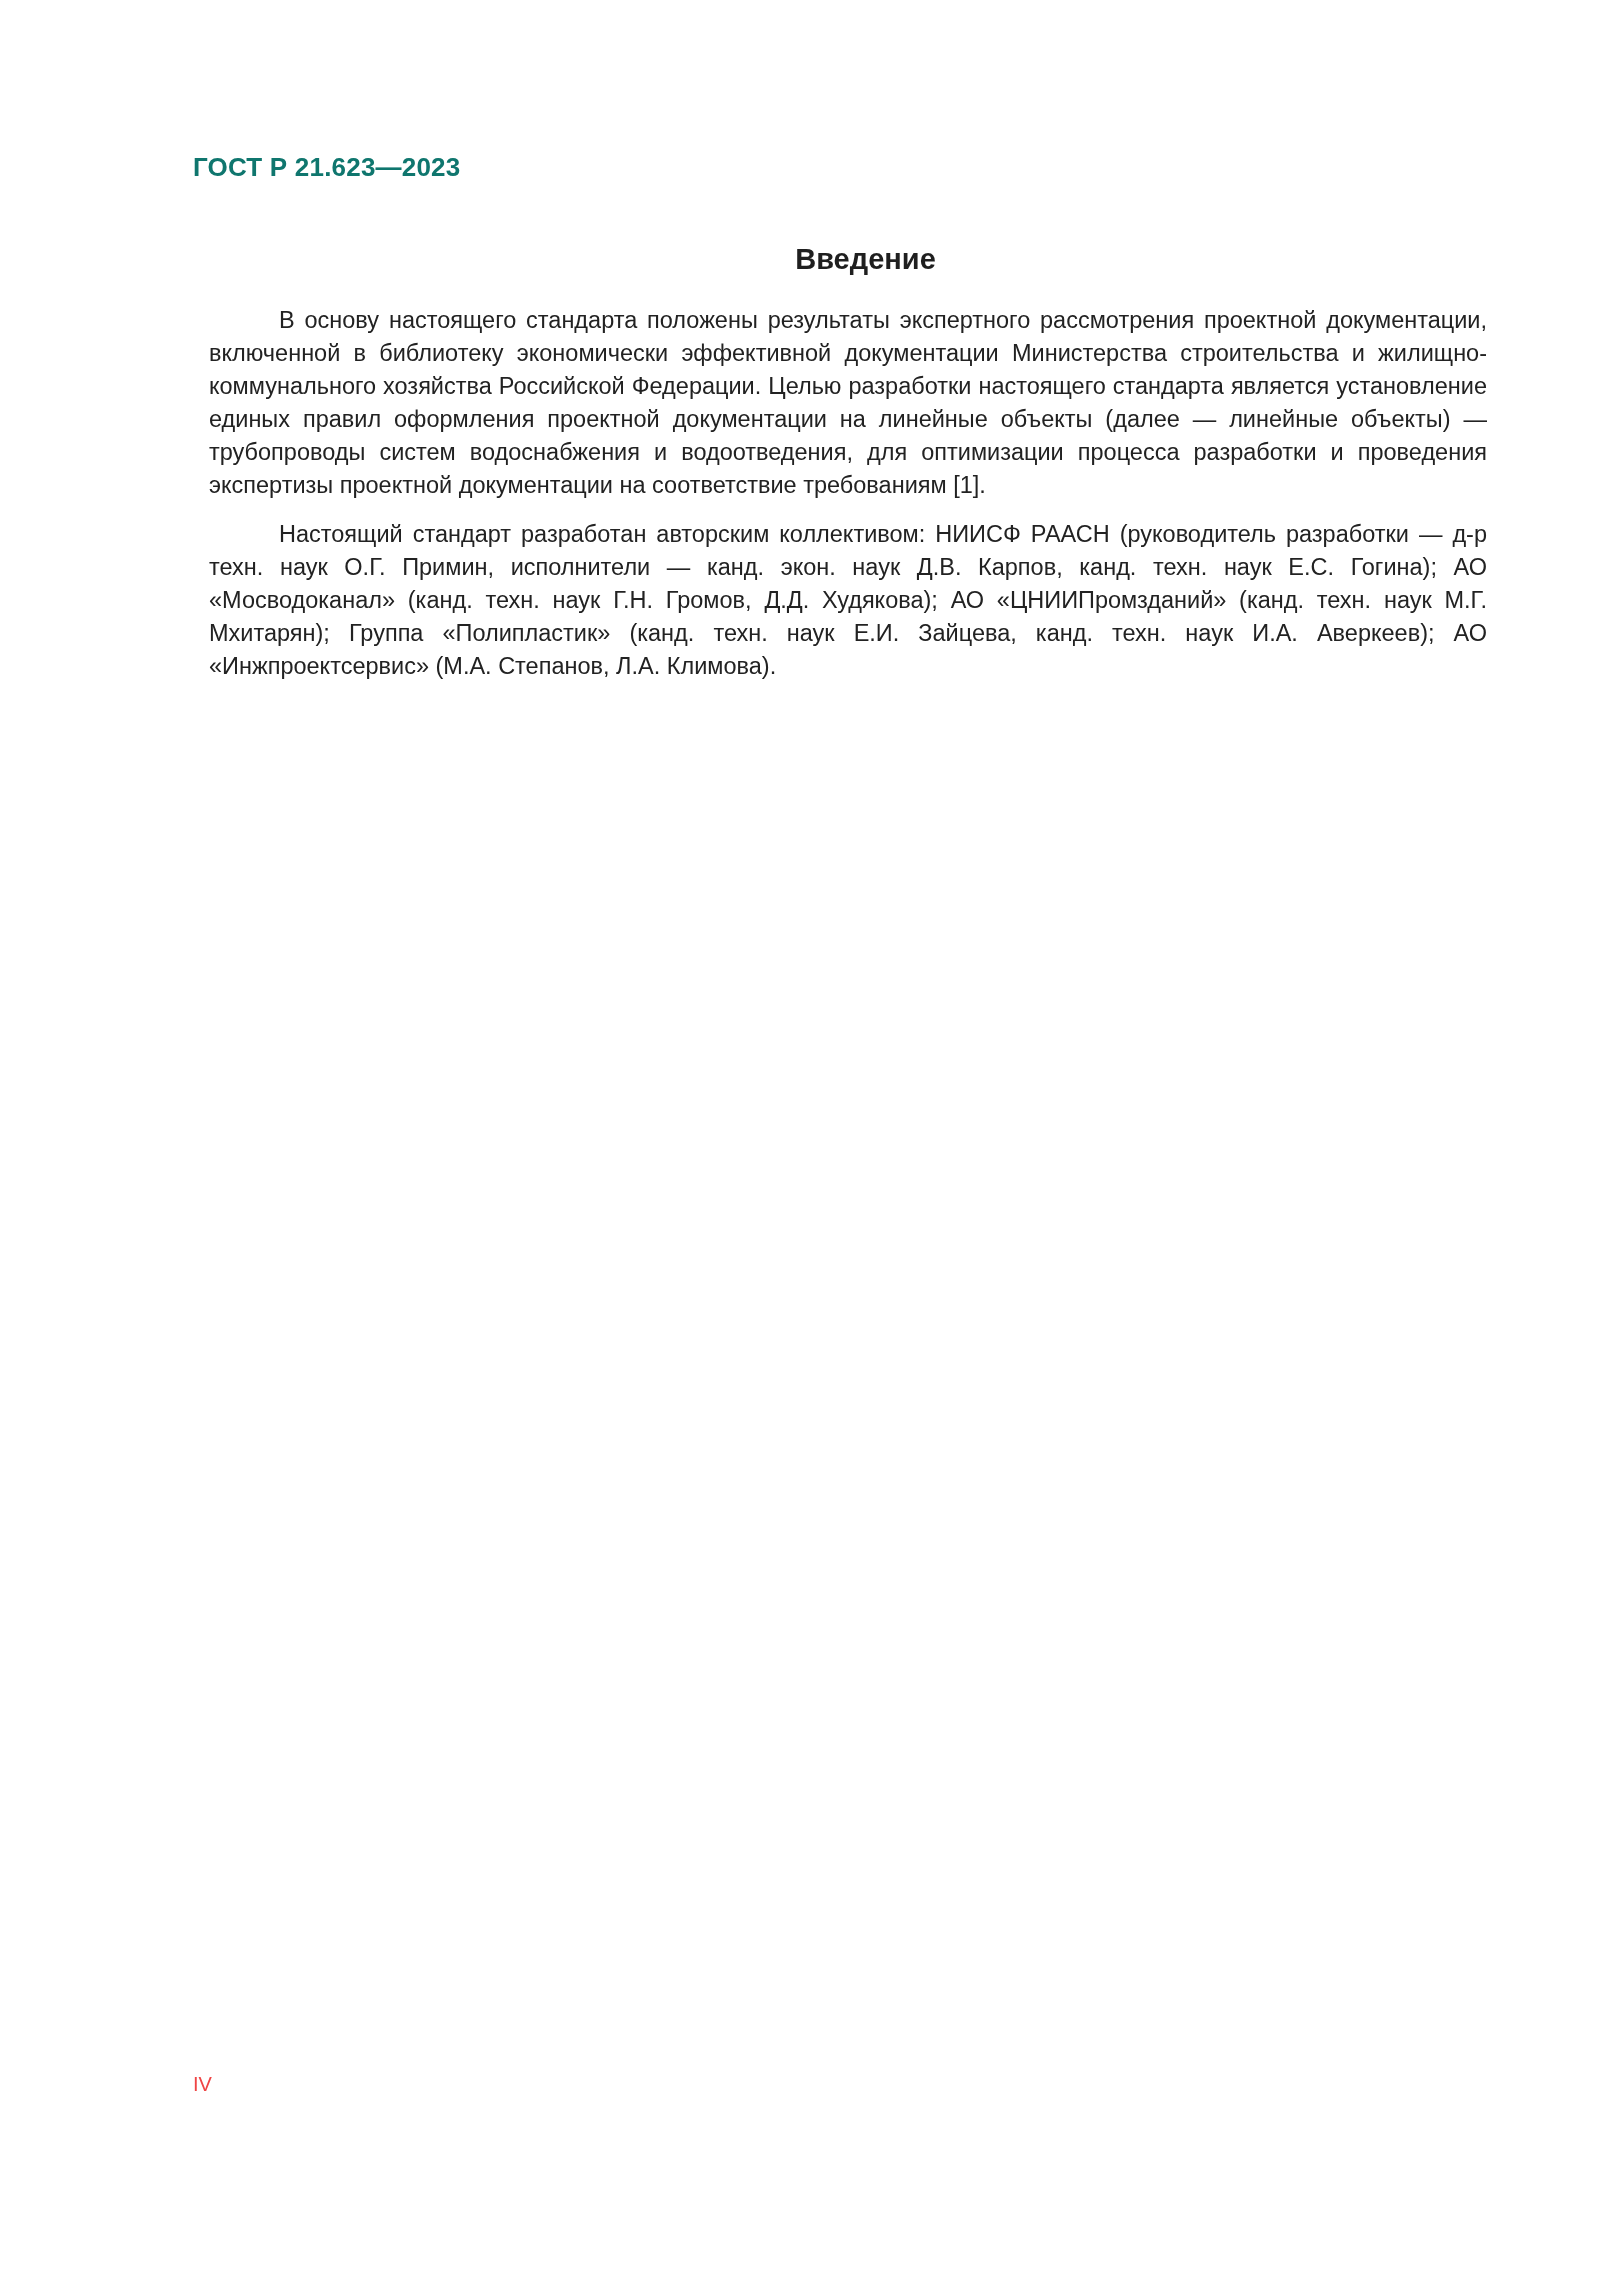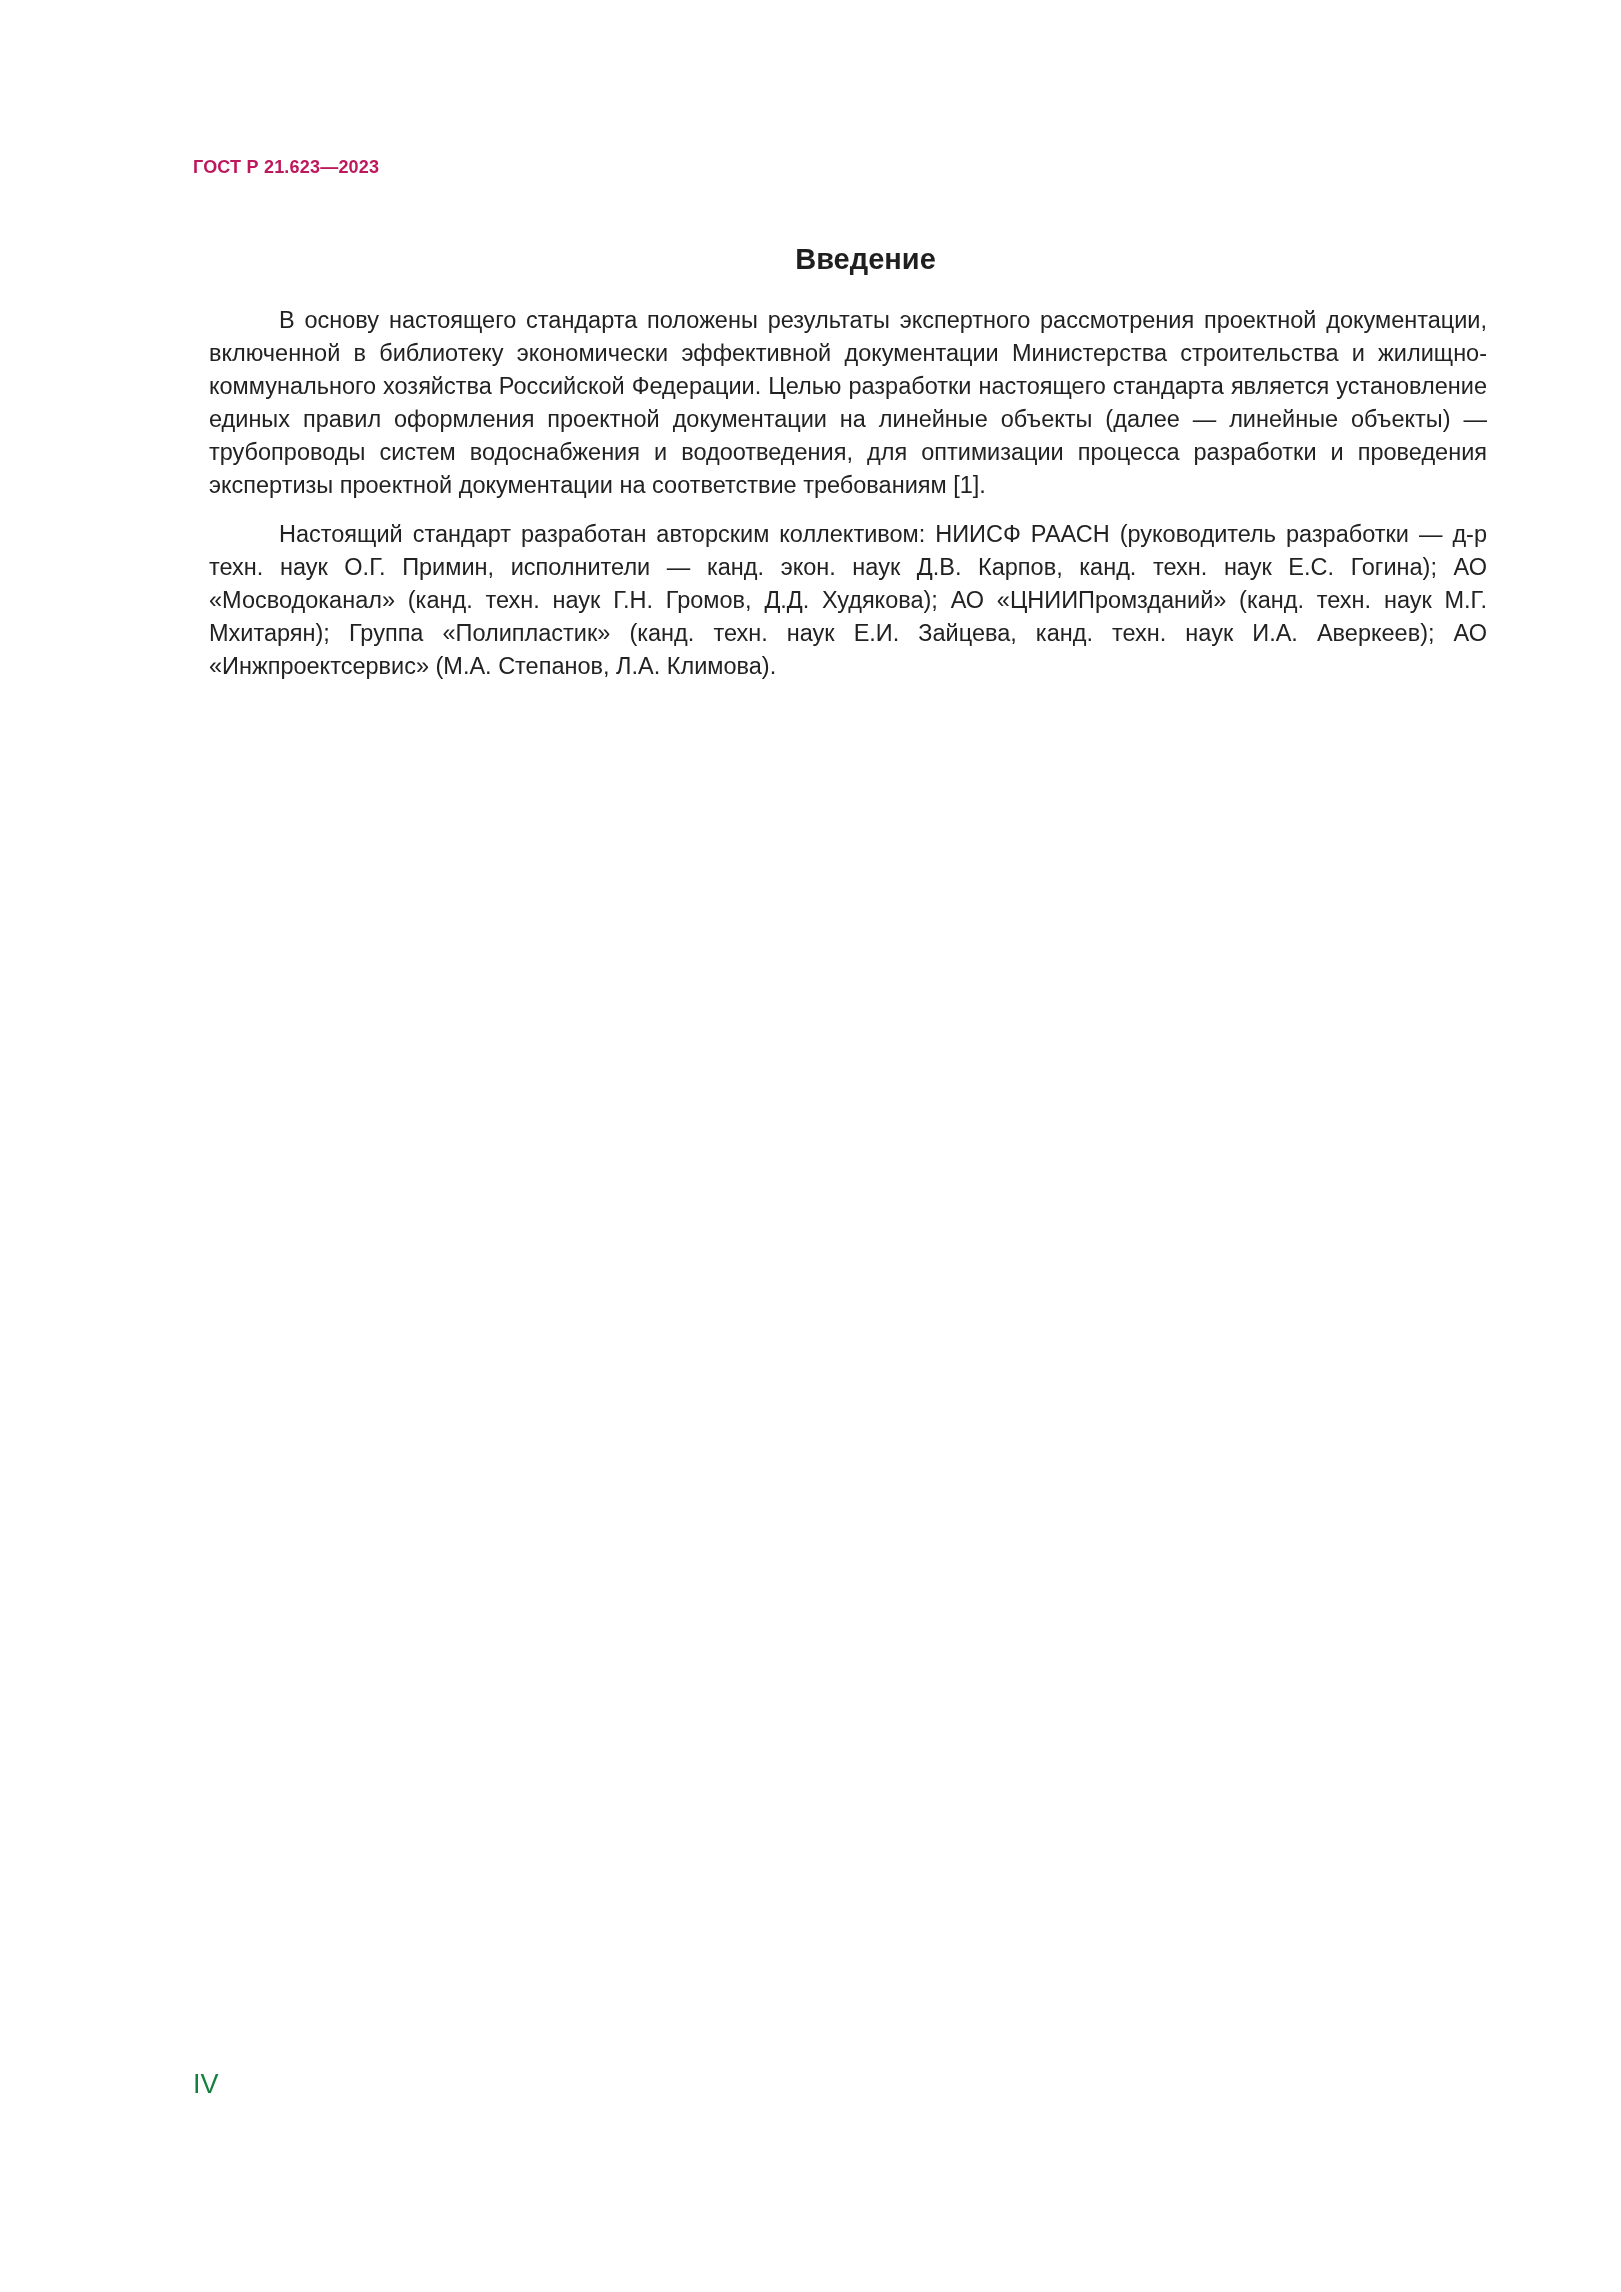"ГОСТ Р 21.623—2023" .doc-code { color: #be185d -> #0f766e; font-size: 18px -> 26px }
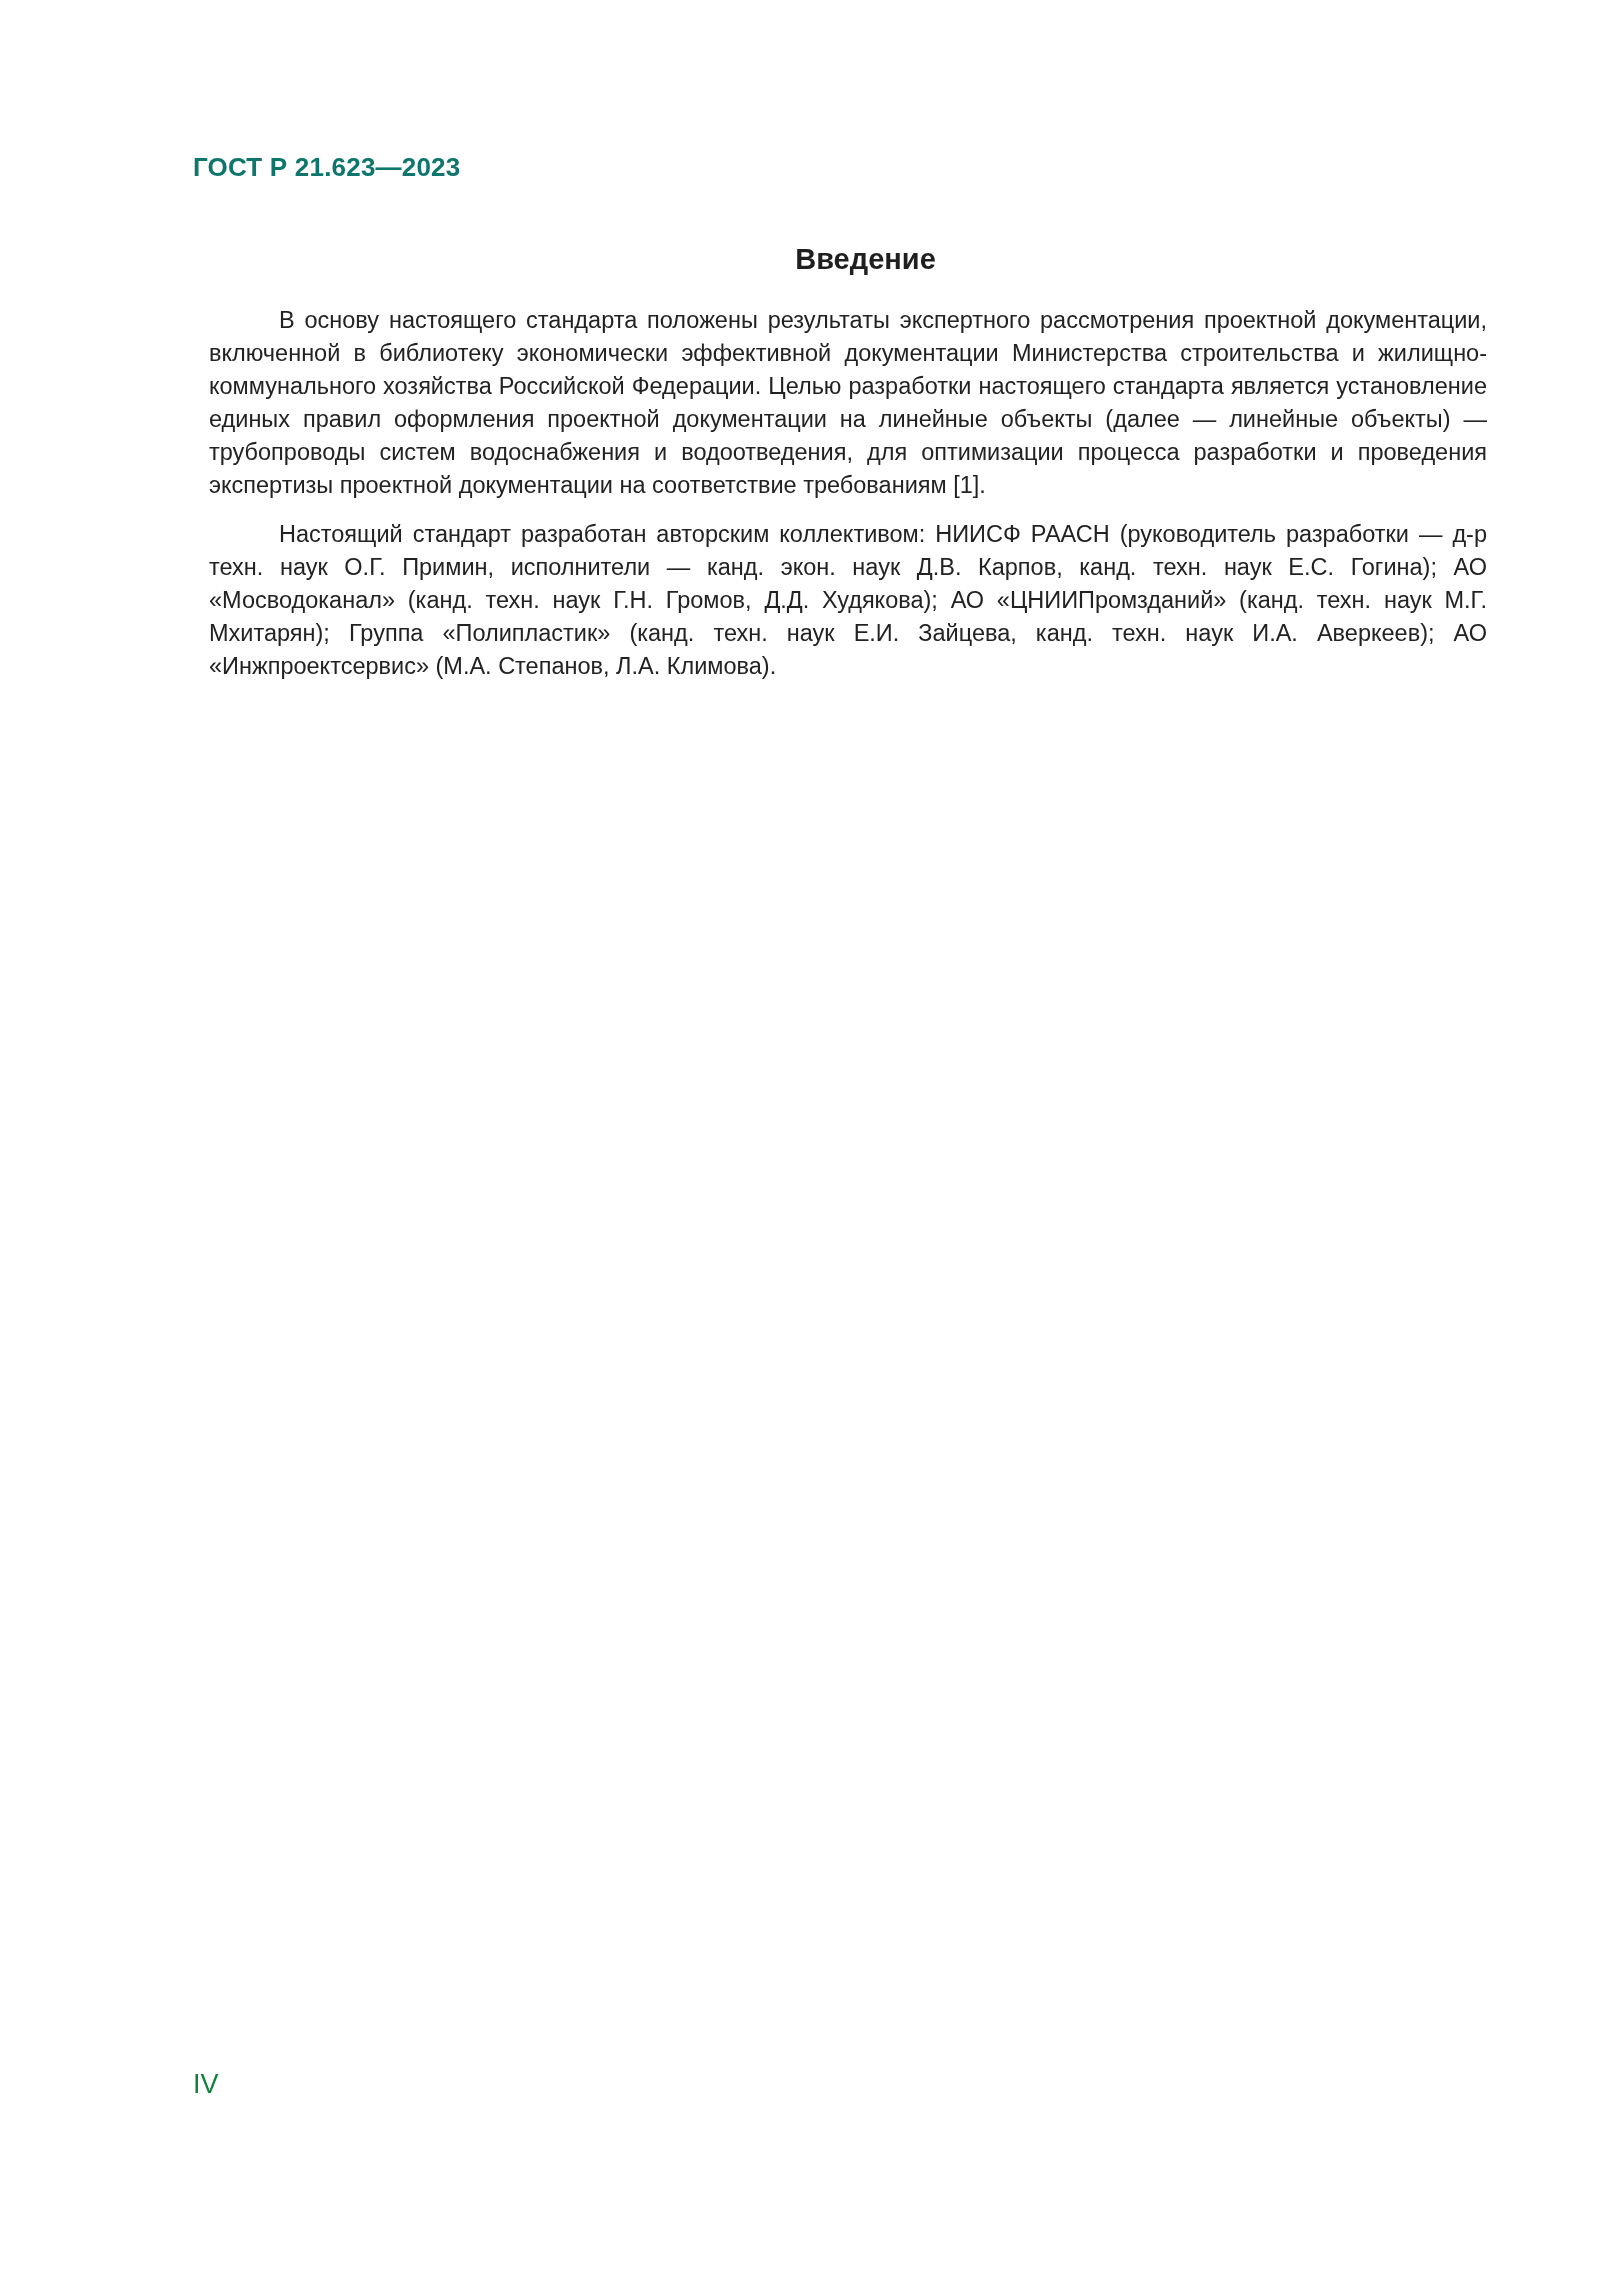"IV" .page-num { color: #15803d -> #ef4444; font-size: 27px -> 20px }
